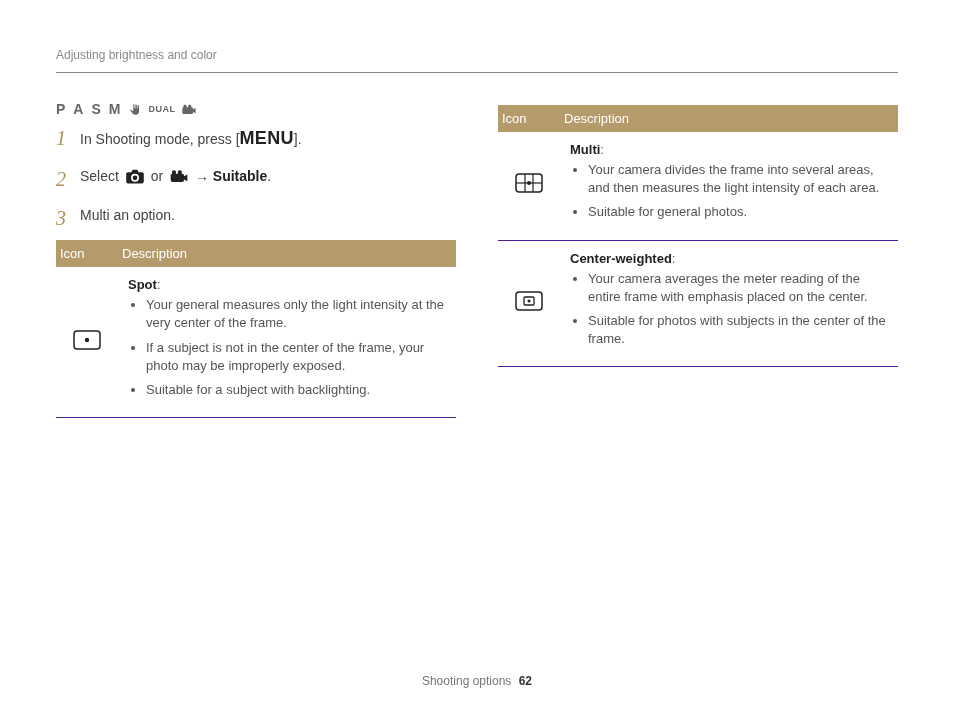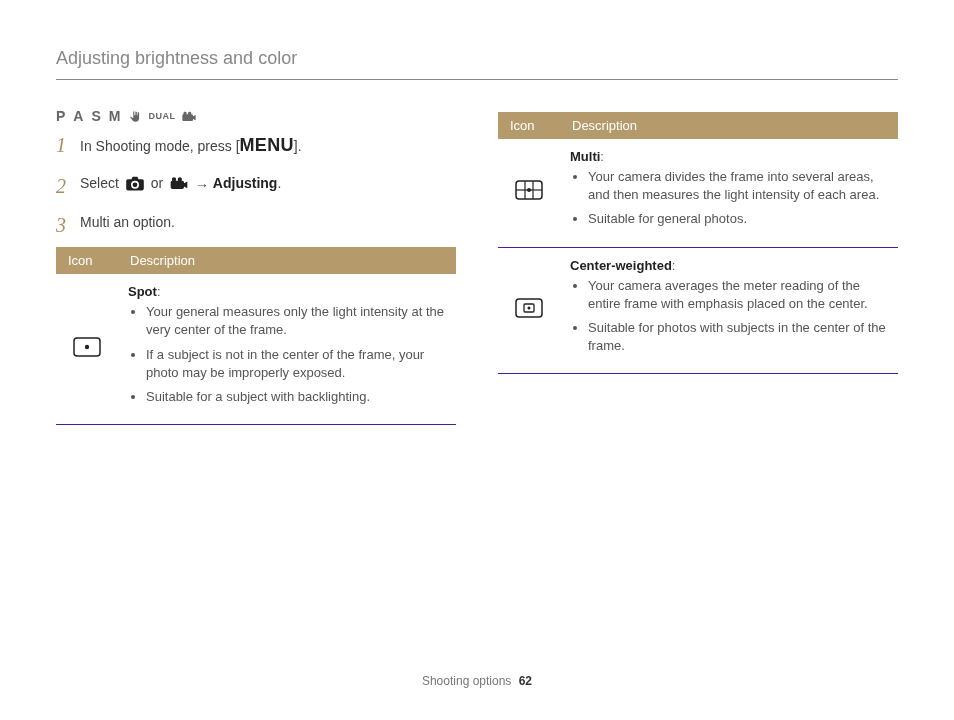"Adjusting brightness and color" .breadcrumb { font-size: 18px -> 12px }
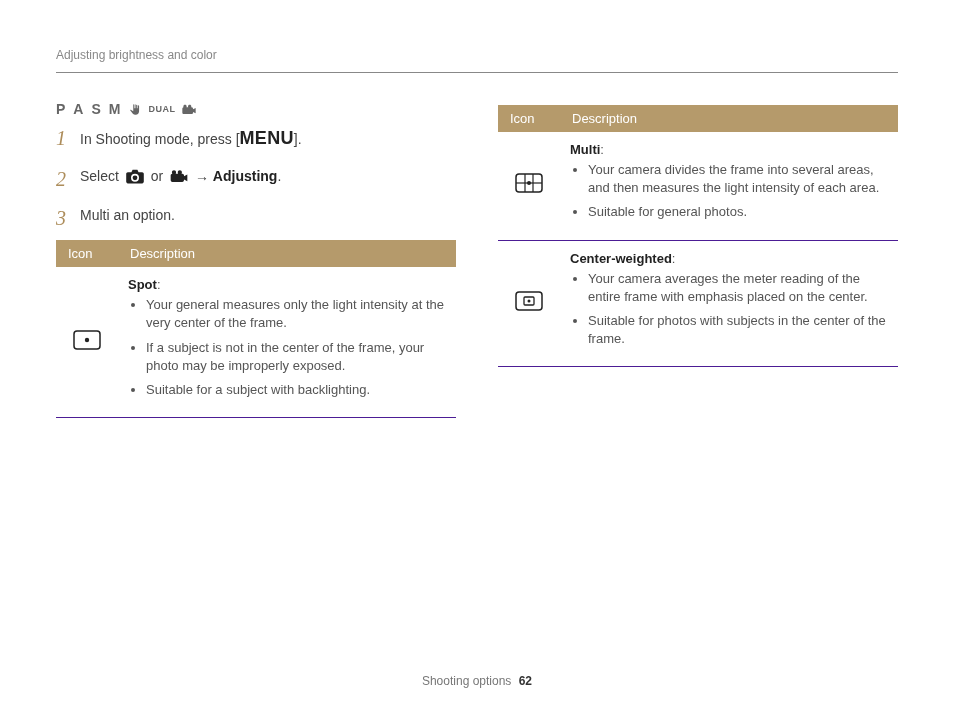"Icon" table.desc thead th { padding: 6px 12px -> 6px 4px }
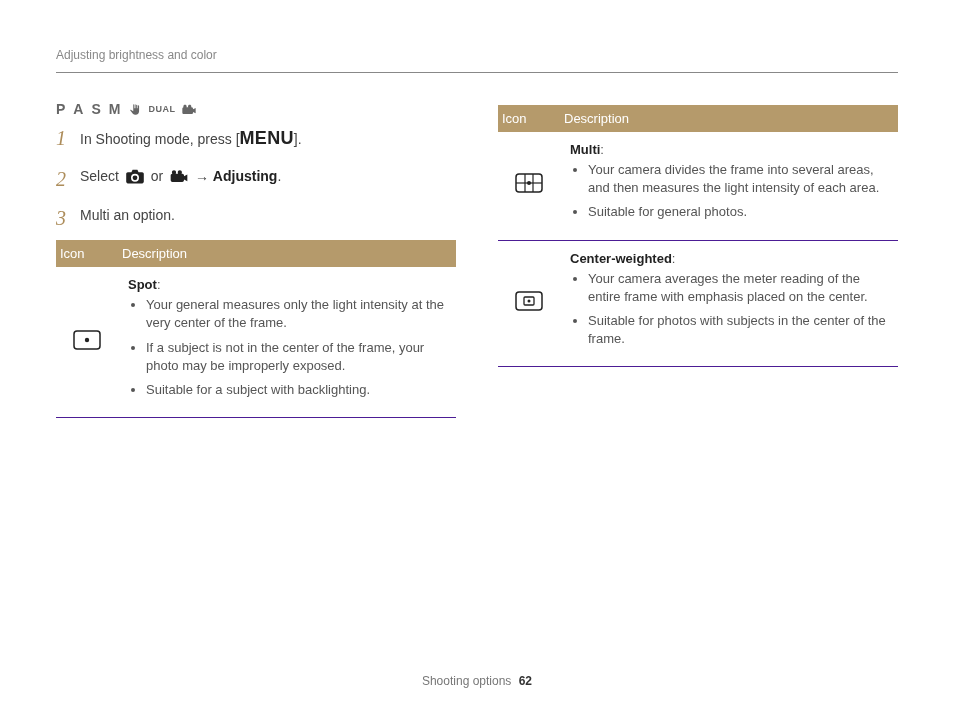"Adjusting" span.bold { text: Adjusting -> Suitable }
